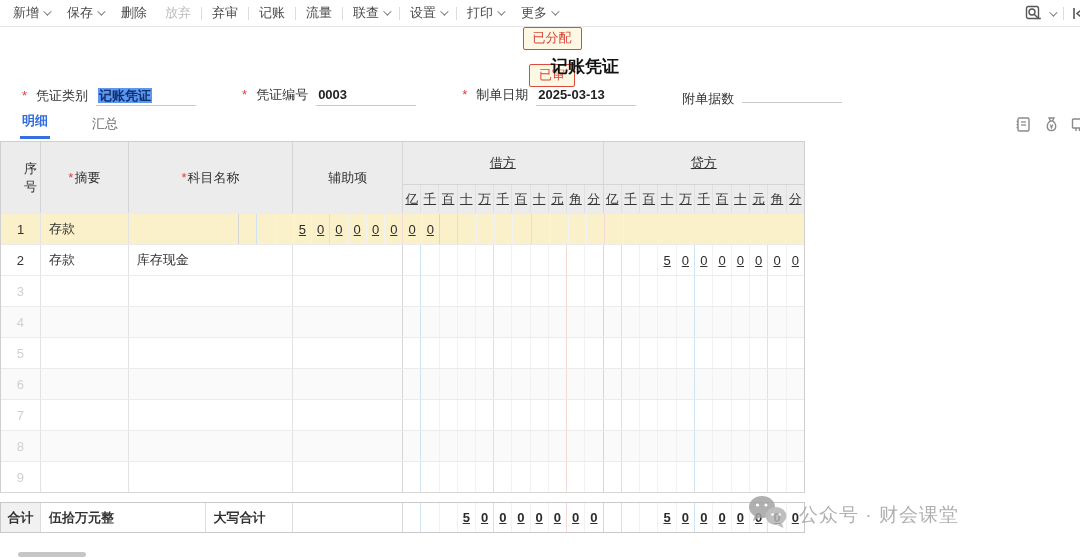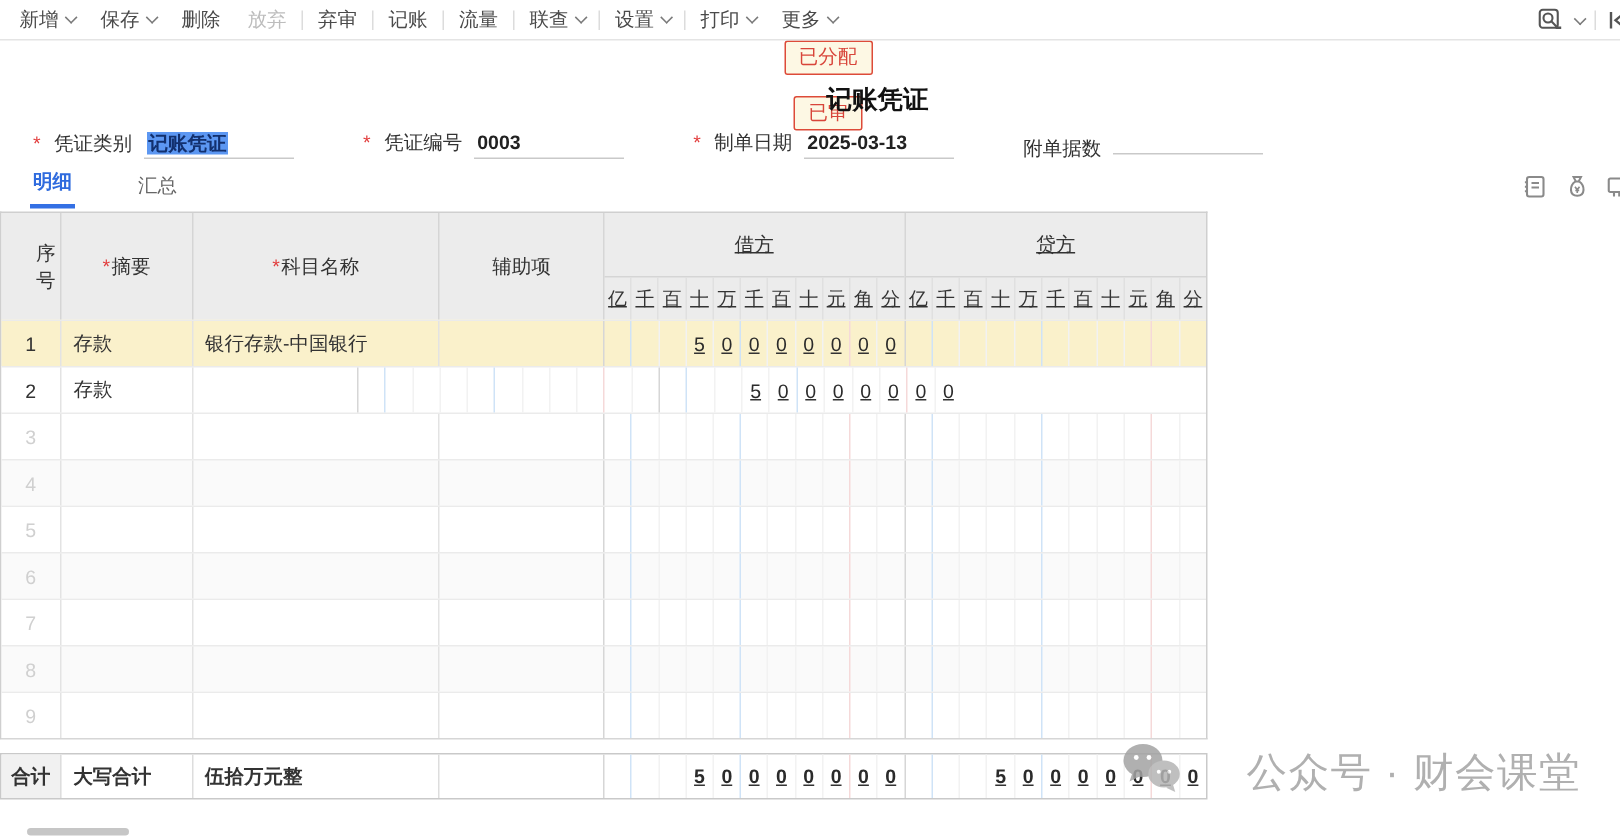"银行存款-中国银行" div.bcell { html: <div>银行存款-中国银行</div> -> none }
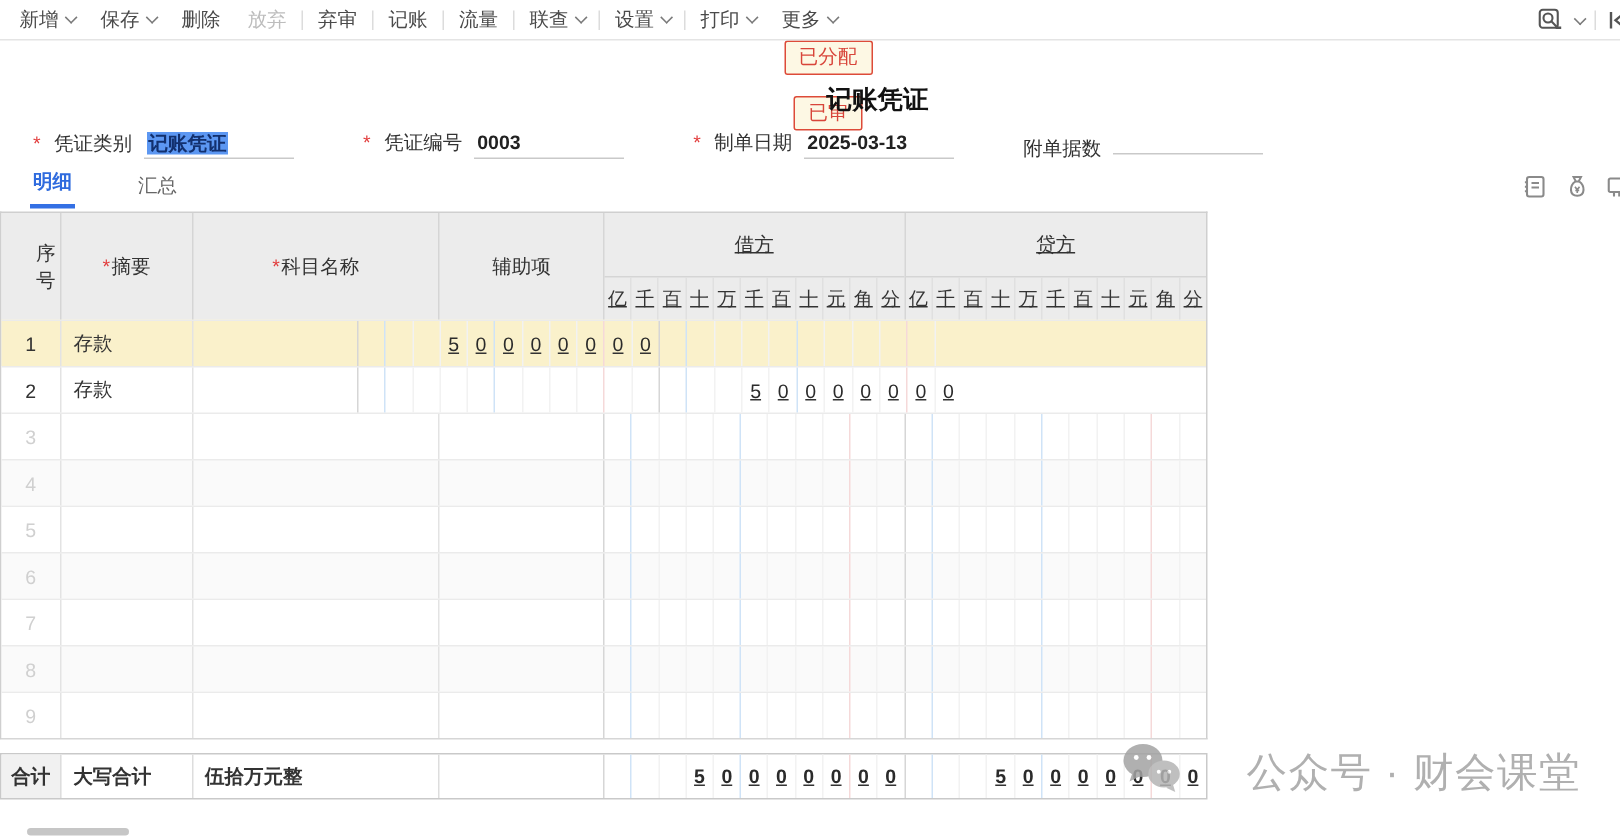"库存现金" div.bcell { html: none -> <div>库存现金</div> }
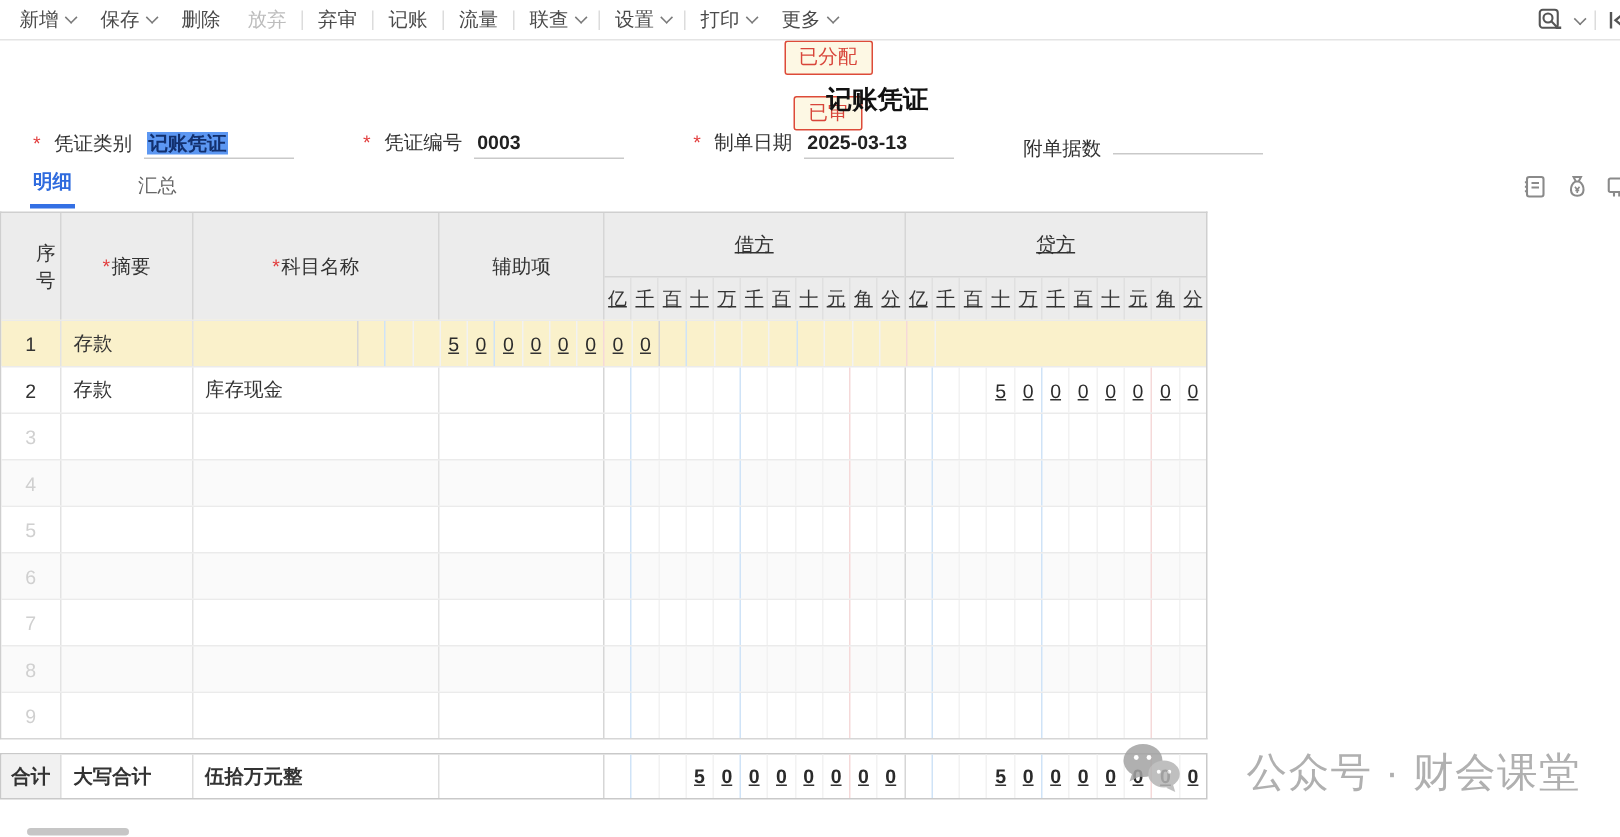"大写合计" div.bcell { order: before "伍拾万元整" -> after "伍拾万元整" }
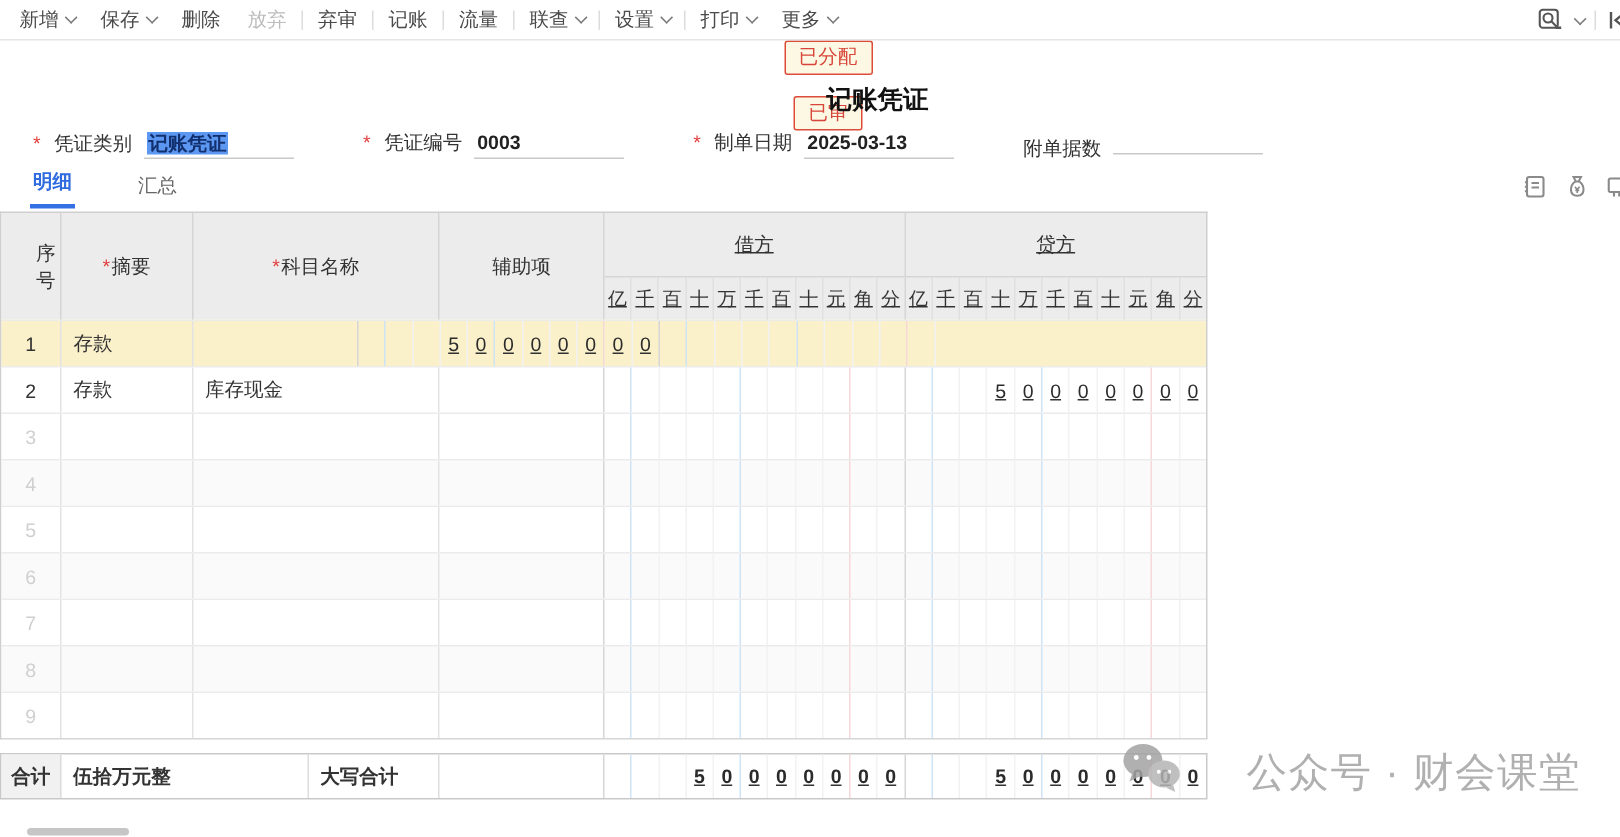"公众号 · 财会课堂" .wm-text { font-size: 27px -> 19px; margin-left: 32px -> none }
